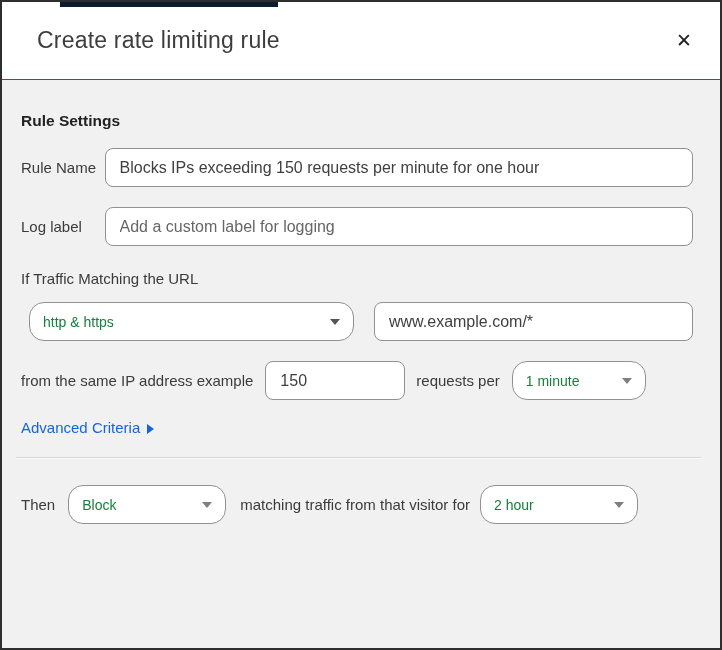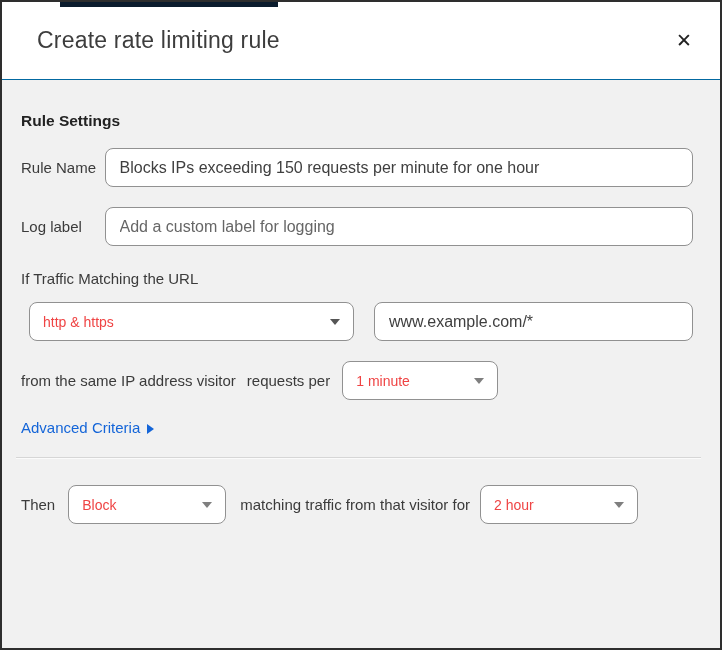"http & https" .select-box { border-radius: 8px -> 15px; color: #ef4444 -> #15803d }
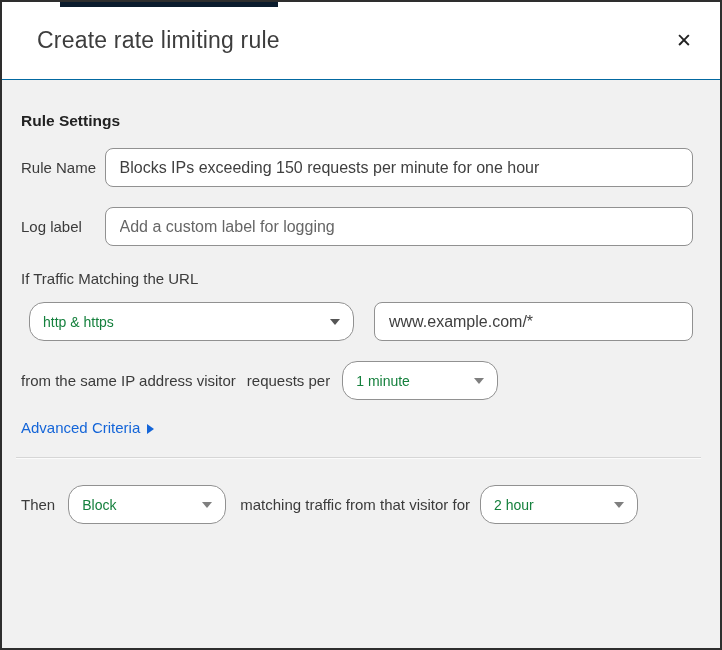"from the same IP address" span.lbl { text: visitor -> example }
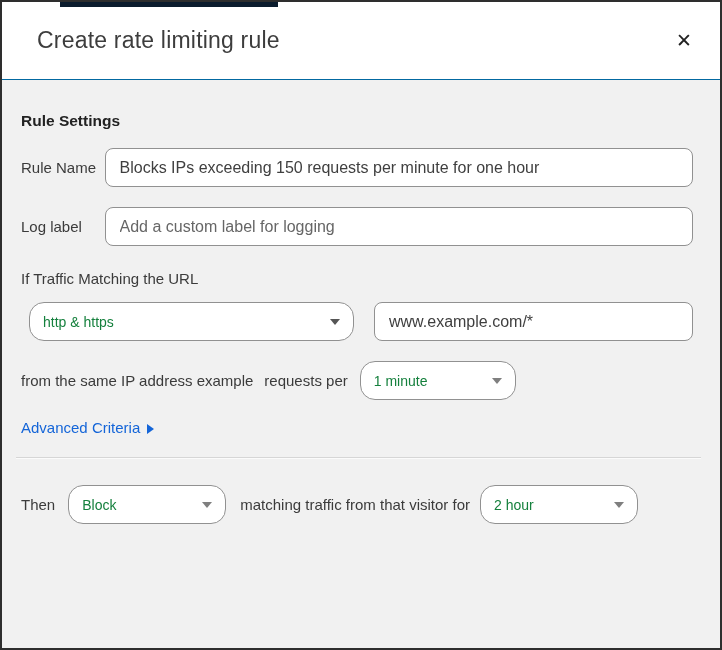"150" input.txt-input { html: none -> <input> }
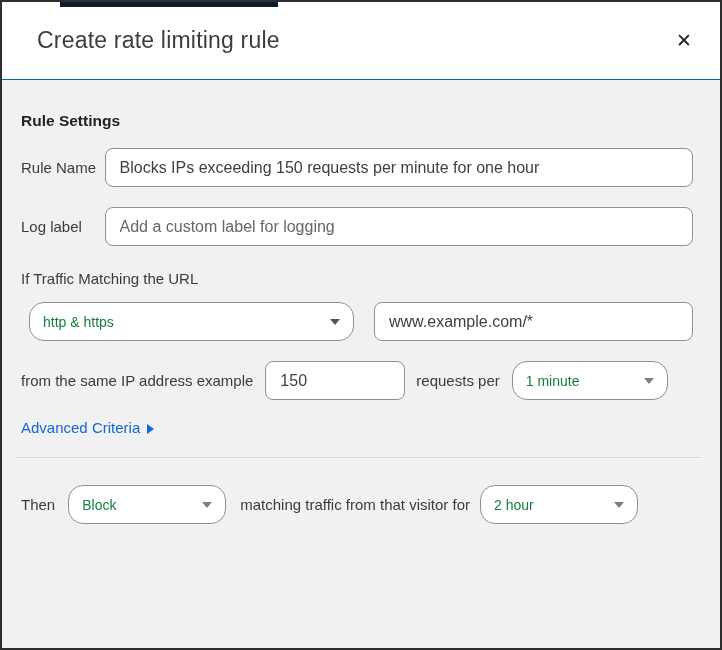"1 minute" .period-select { width: 156px -> 134px }
